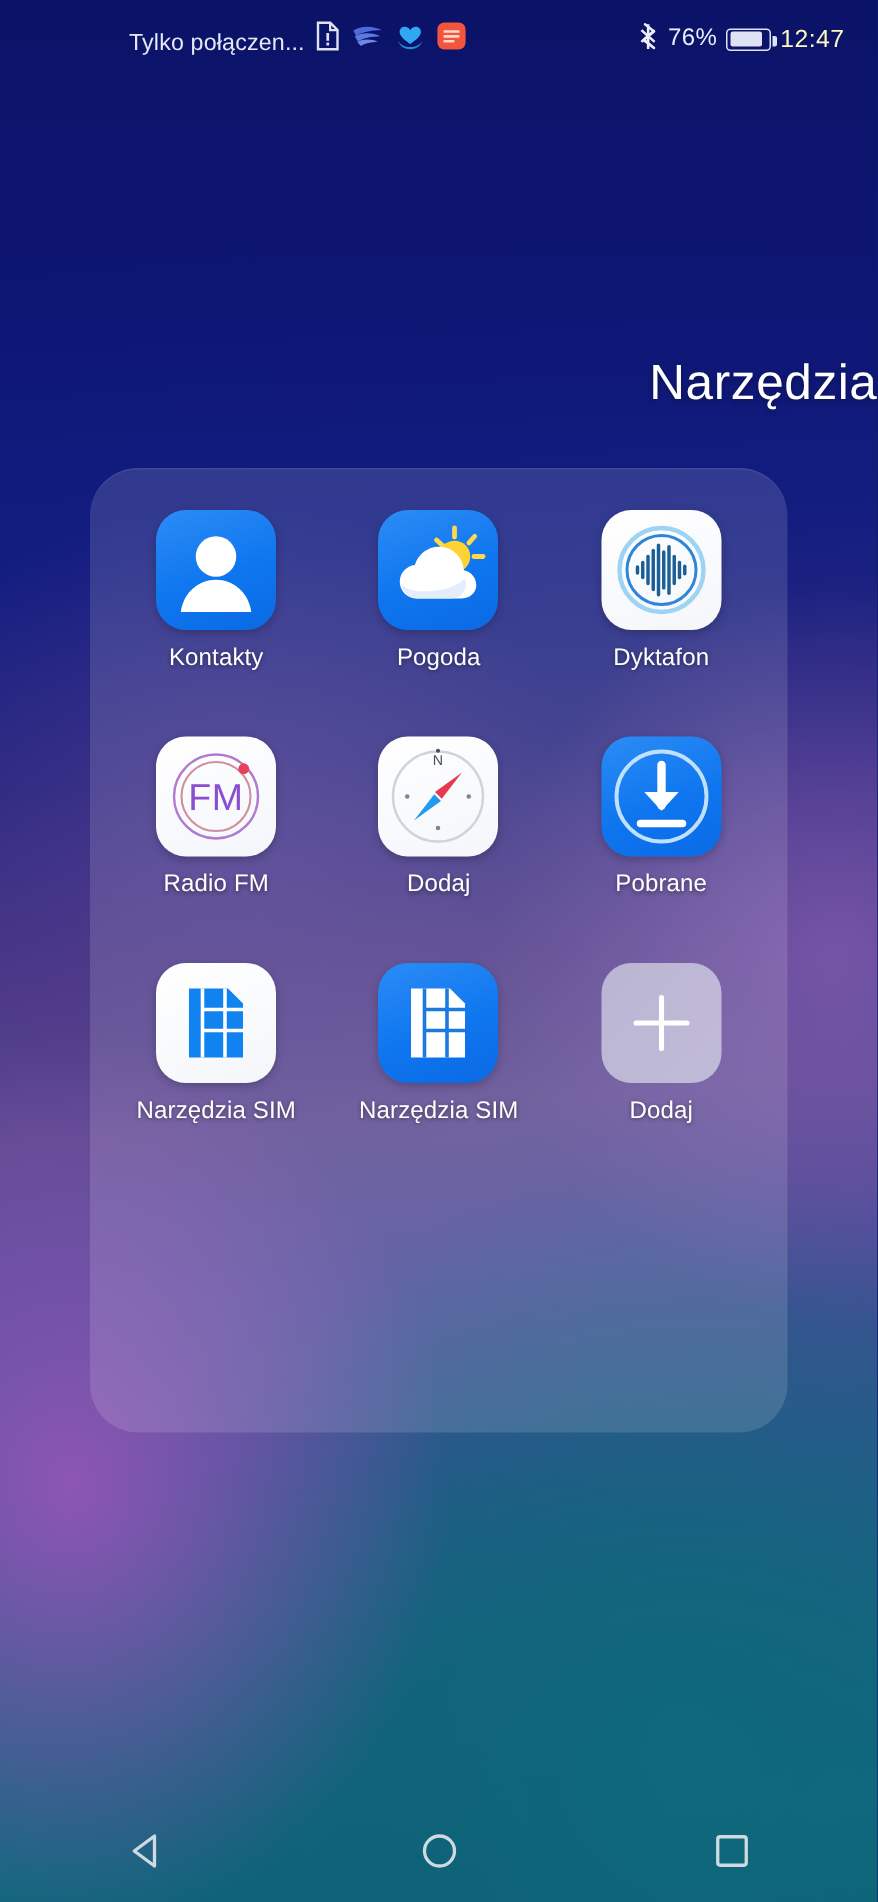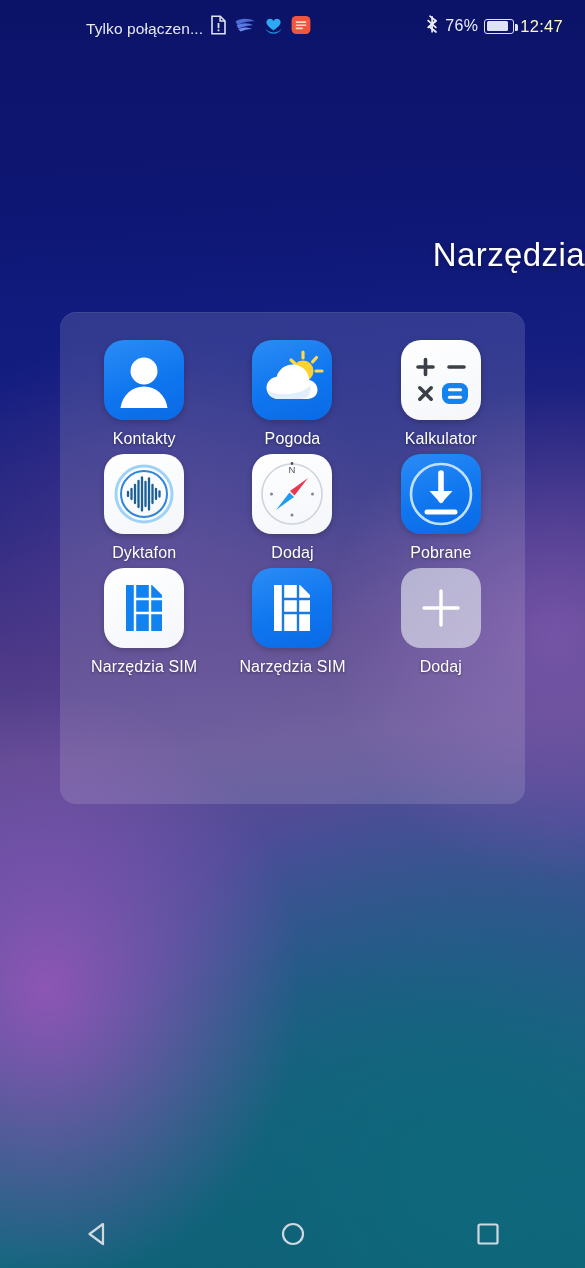"Kontakty" #folder-panel { border-radius: 16px -> 32px; height: 492px -> 643px }
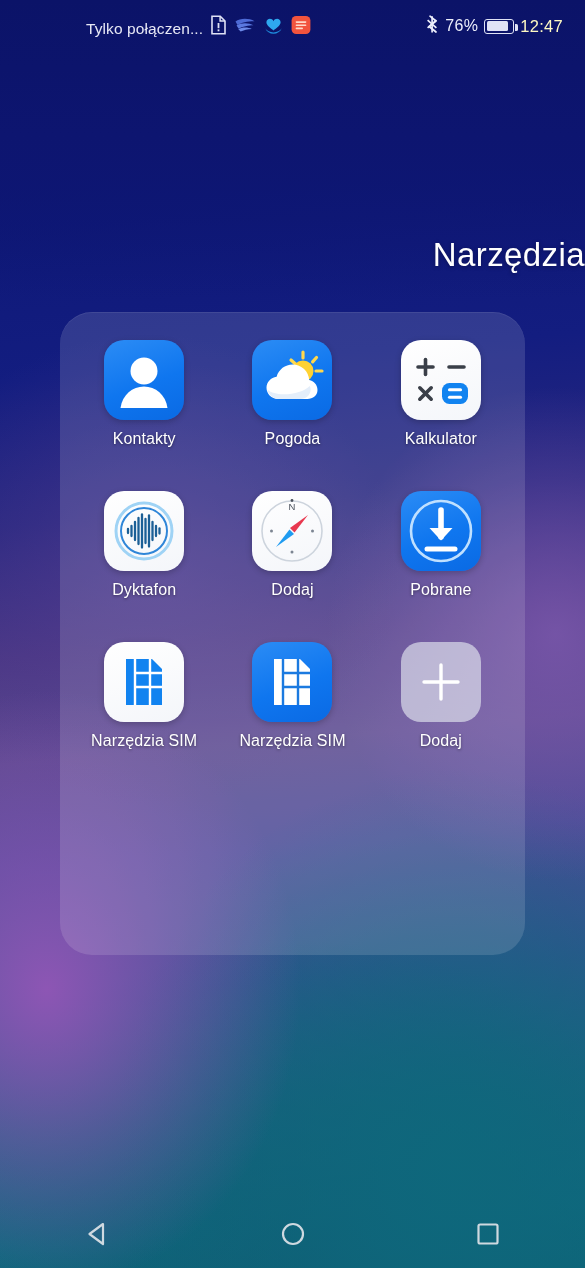"Kalkulator" div.app-cell { html: <div> <div> <svg> <g> <line></line> <line></line> <line></line> <line></line> <line></line> </g> <rect></rect> <g> <line></line> <line></line> </g> </svg> </div> <div>Kalkulator</div> </div> -> none }
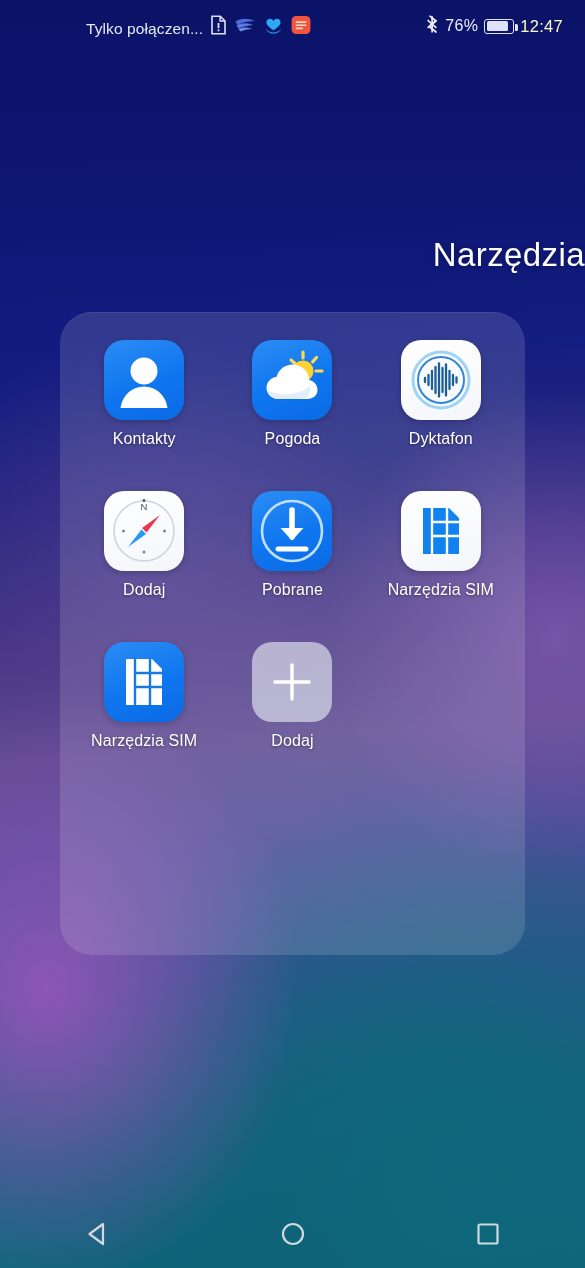"FM" div.app-cell { html: none -> <div> <div> <svg> <circle></circle> <circle></circle> <circle></circle> <text>FM</text> </svg> </div> <div>Radio FM</div> </div> }
